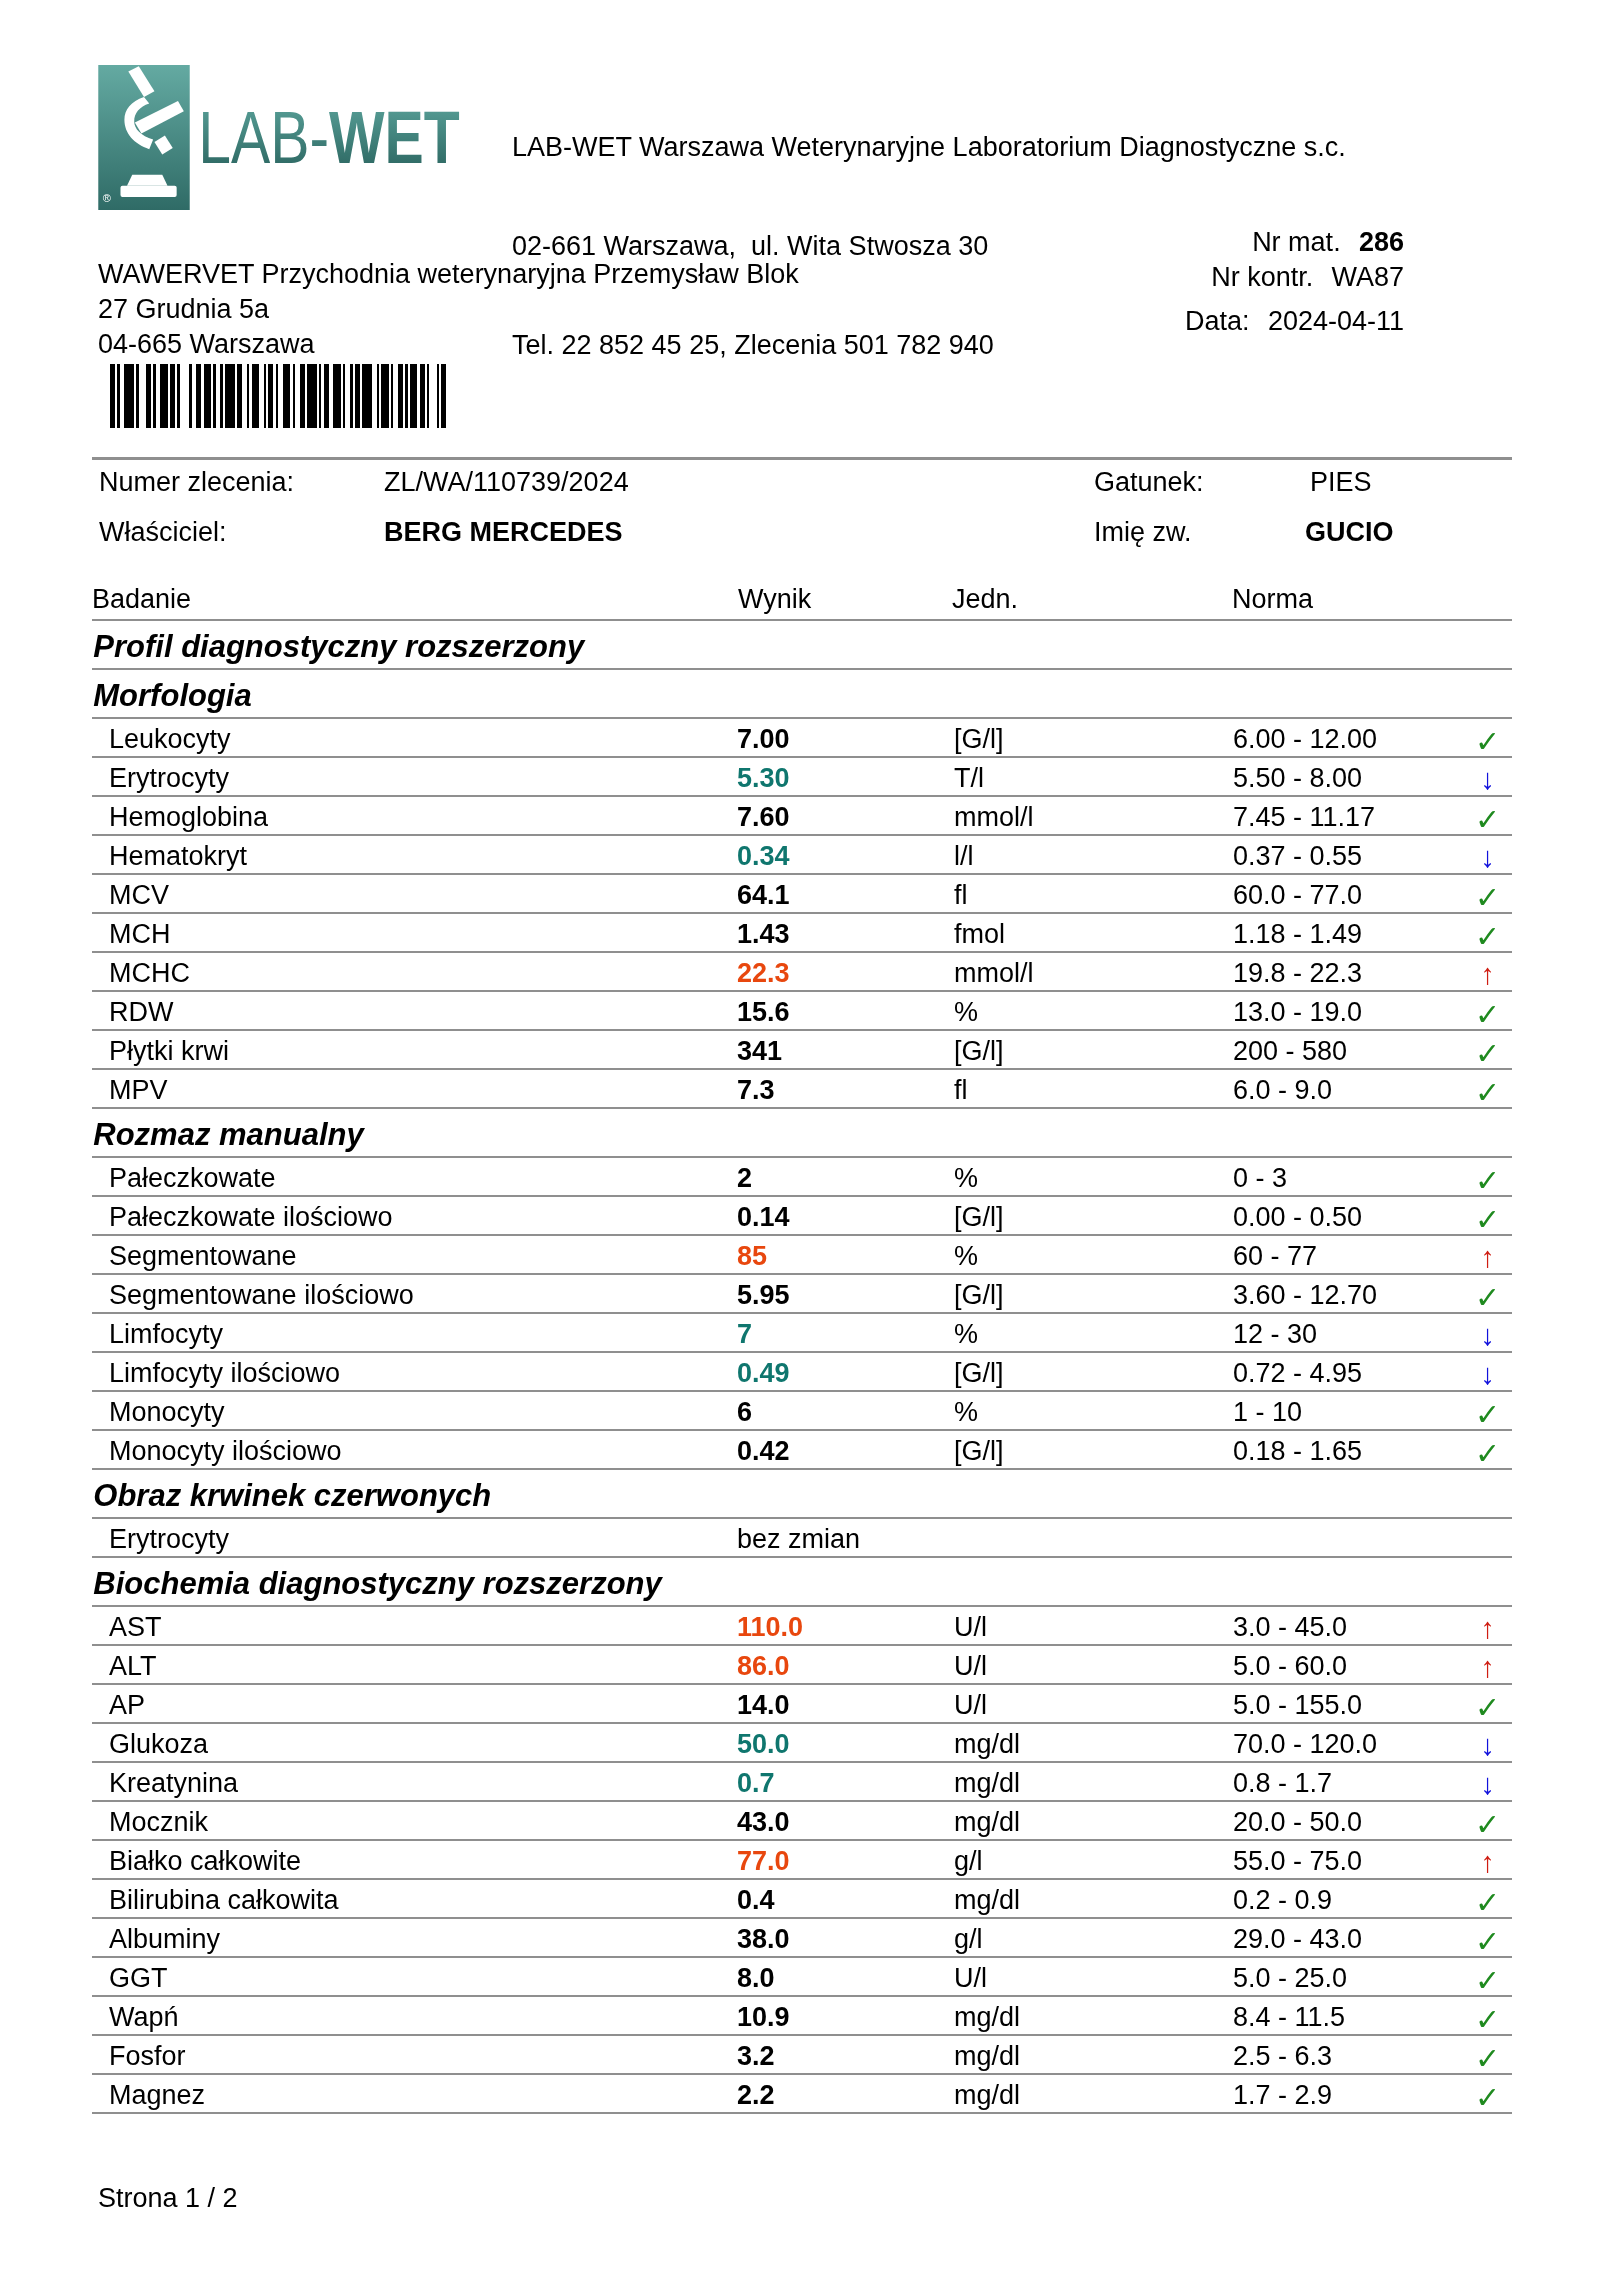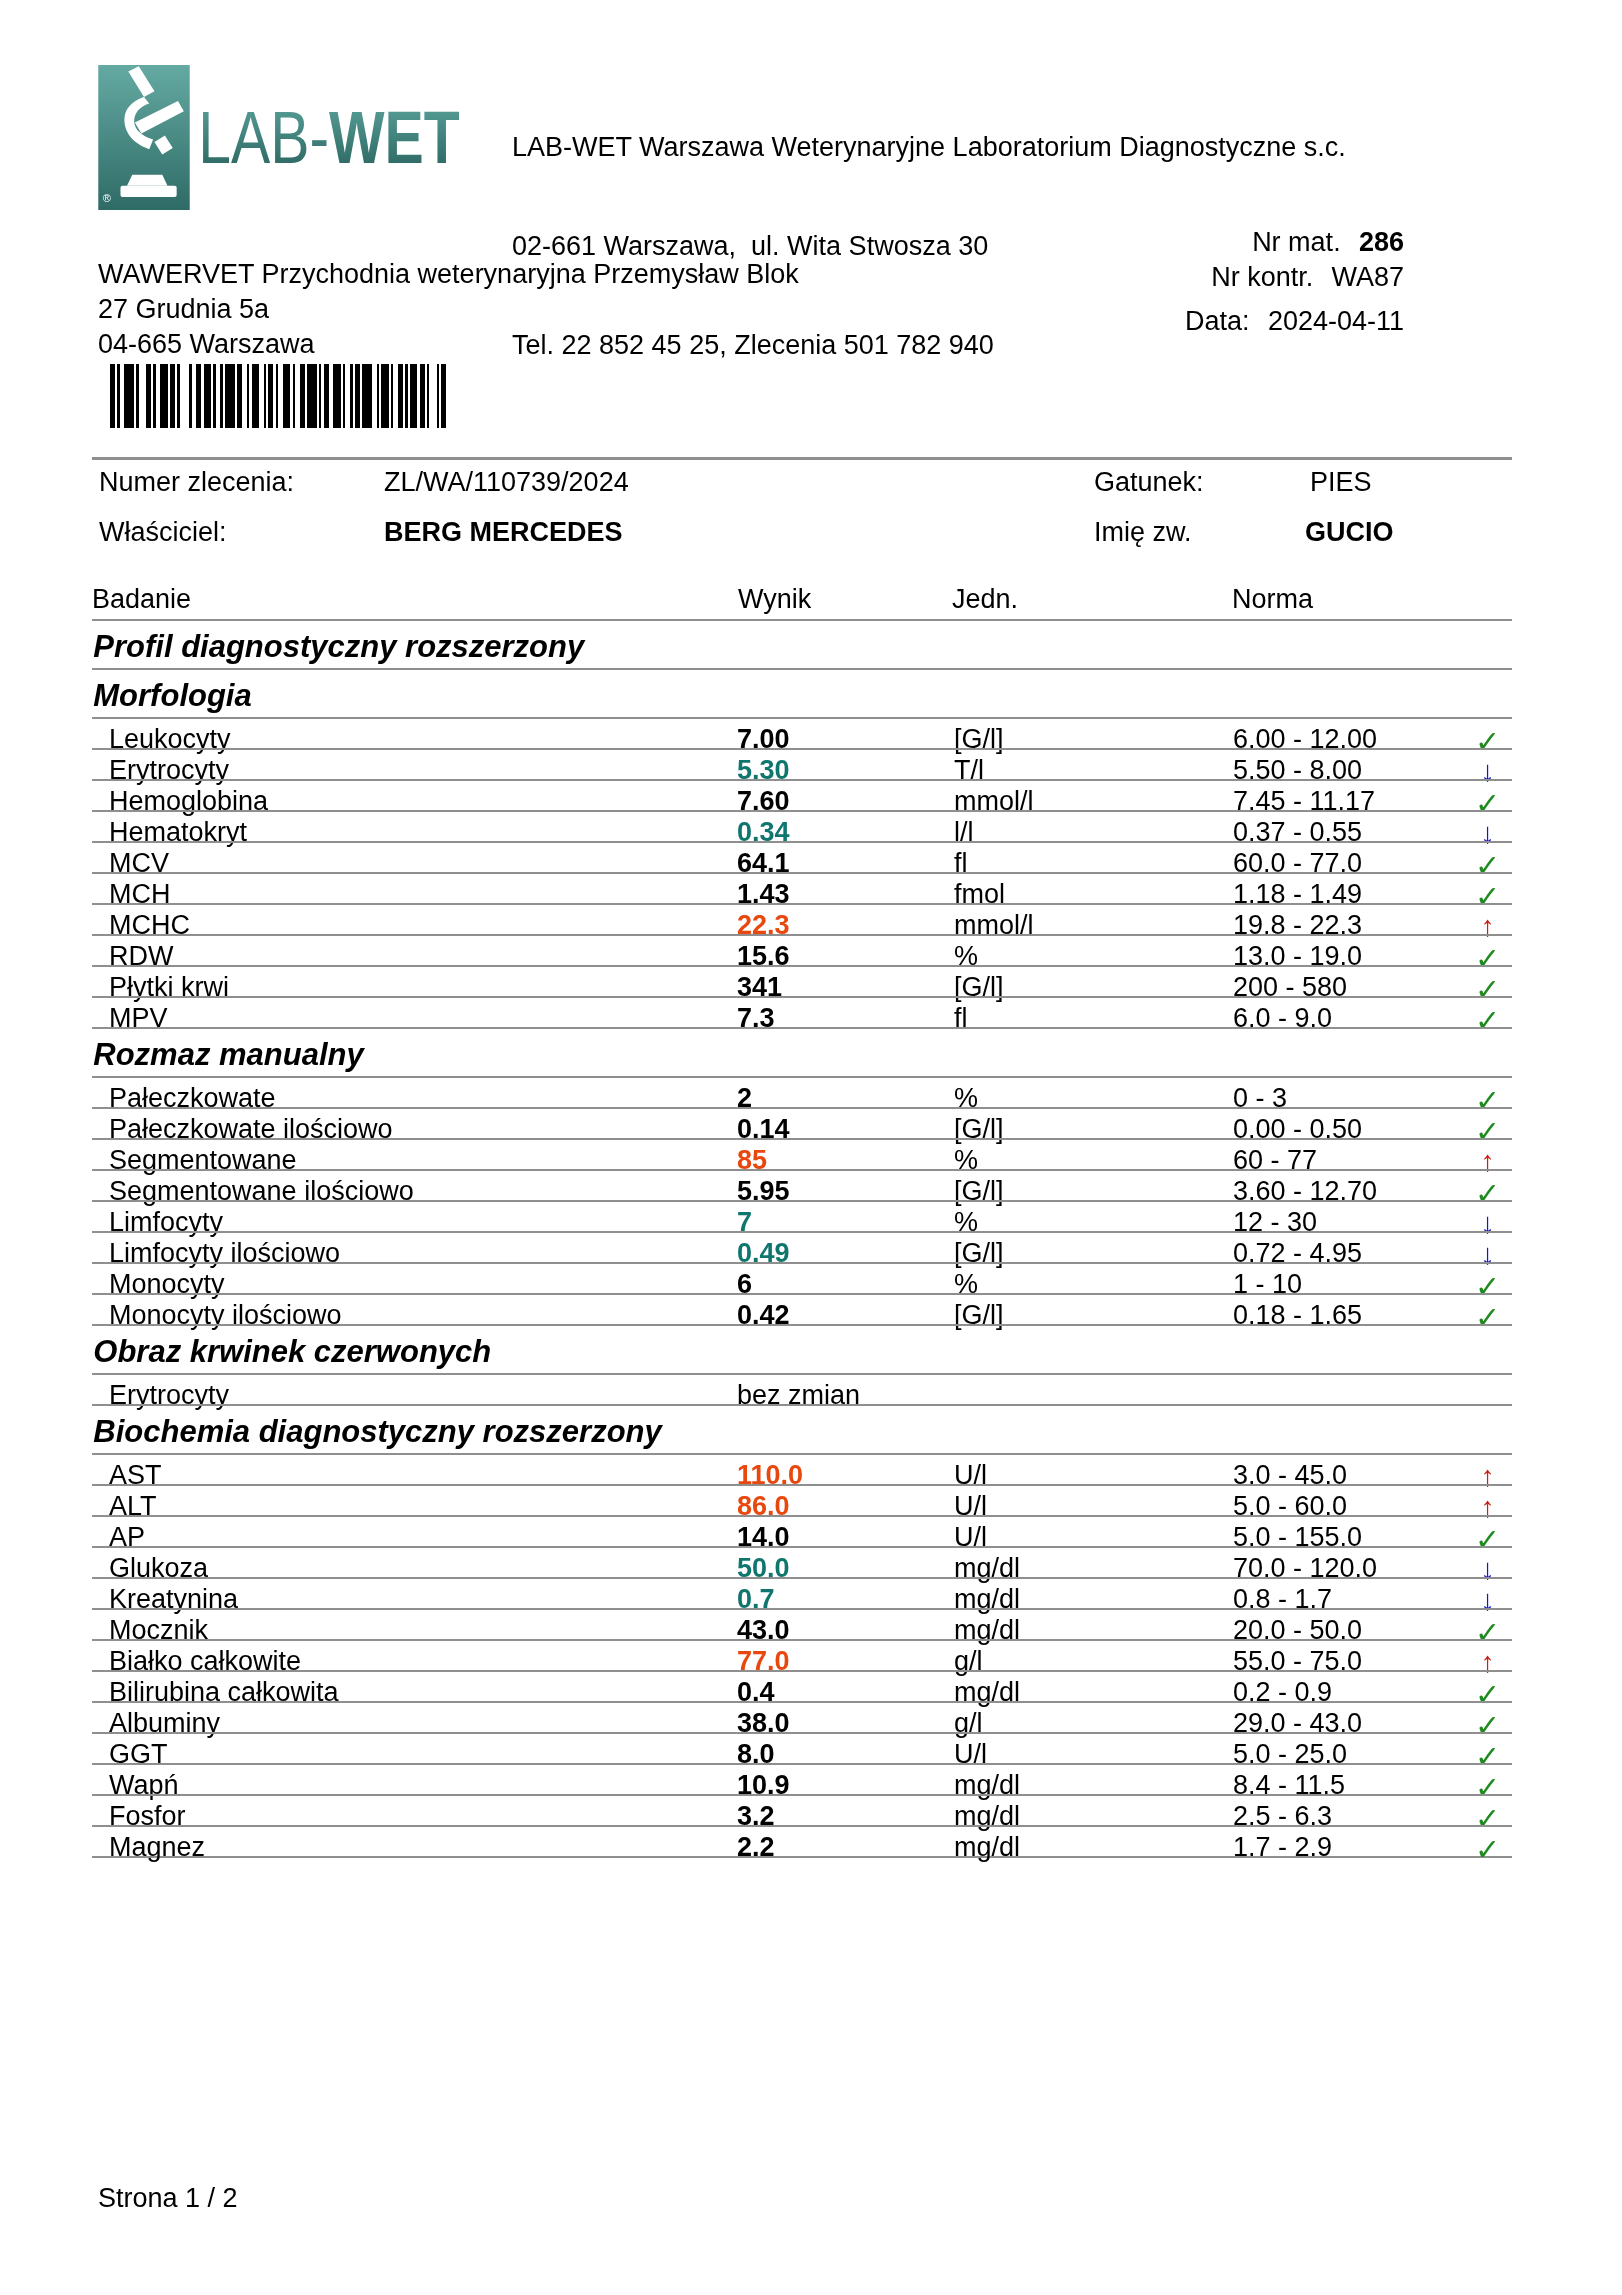"Leukocyty" .row { height: 31px -> 39px }
